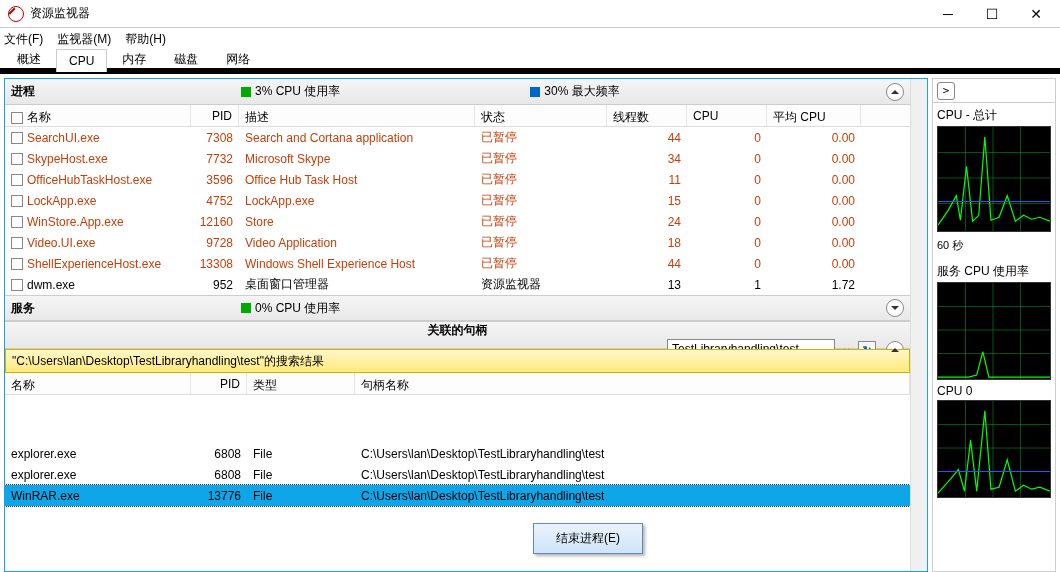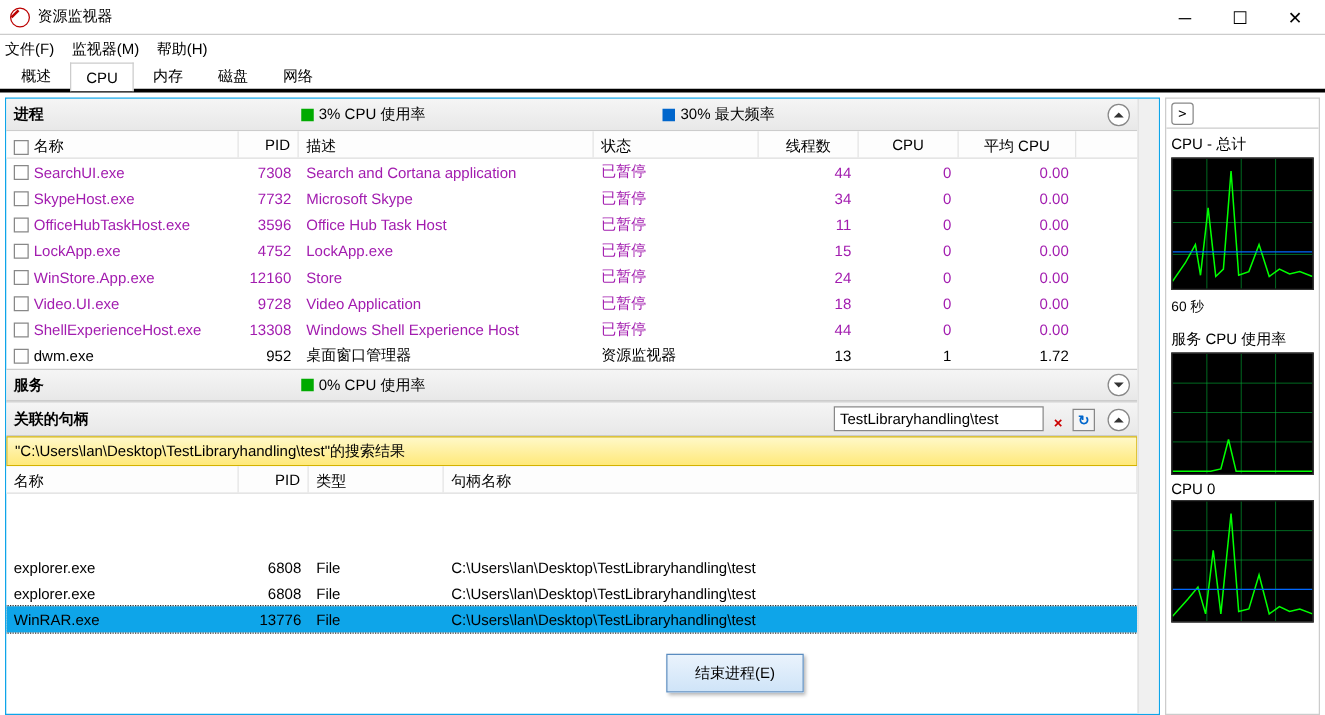"概述" .tabbar { border-bottom: 3px solid #000000 -> 6px solid #000000 }
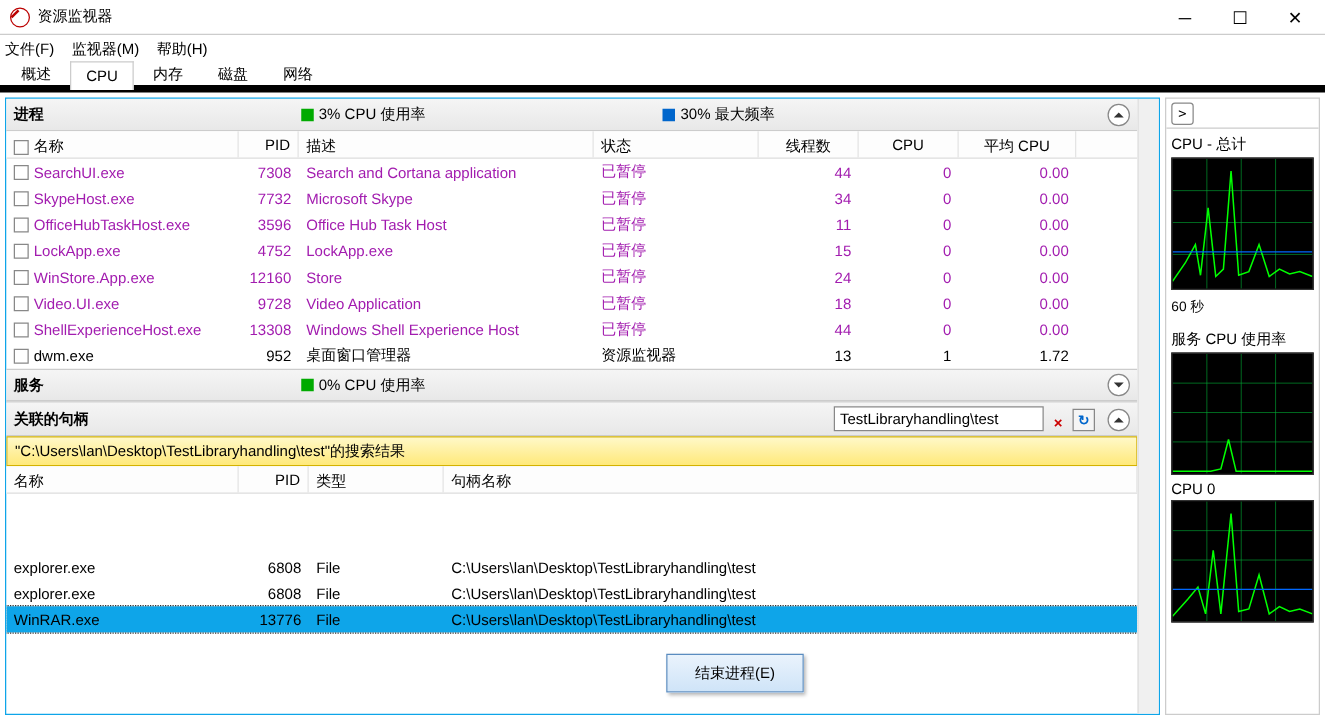"线程数" .th.r { text-align: center -> left }
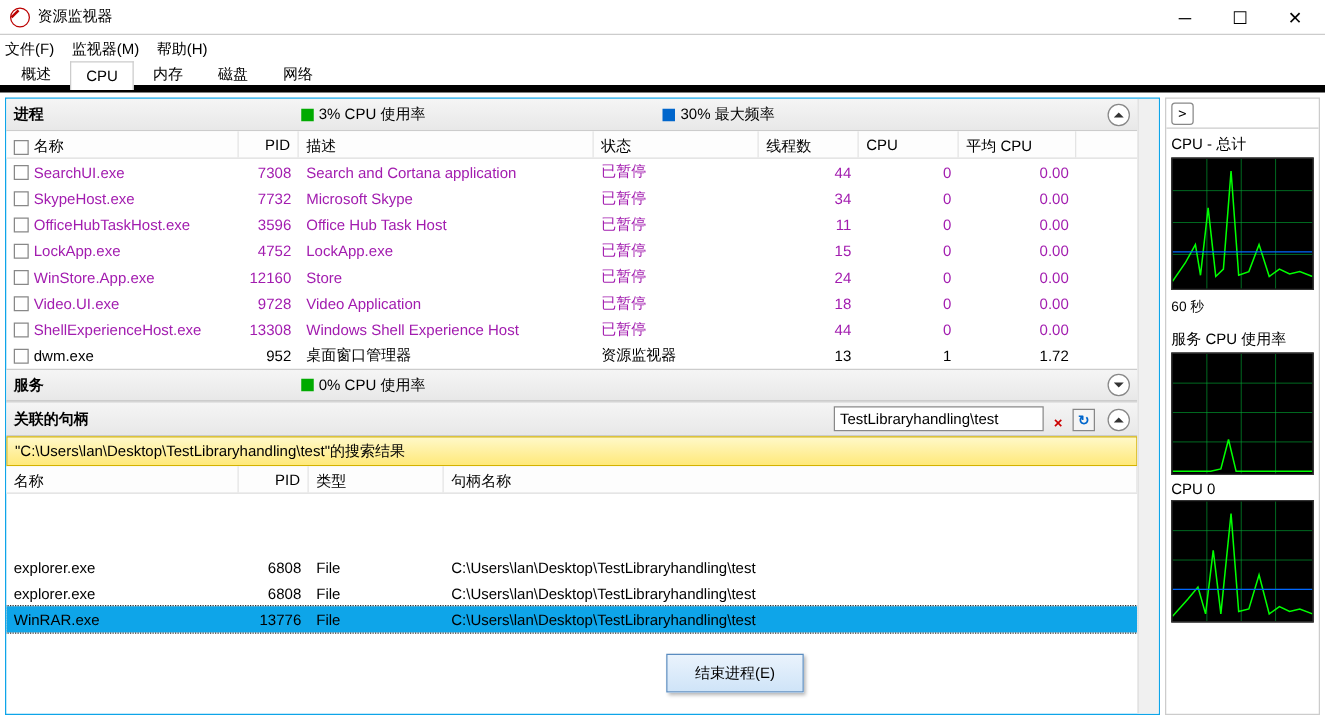"SearchUI.exe" .row.blue a, .row.blue .cell { color: #a21caf -> #c2410c }
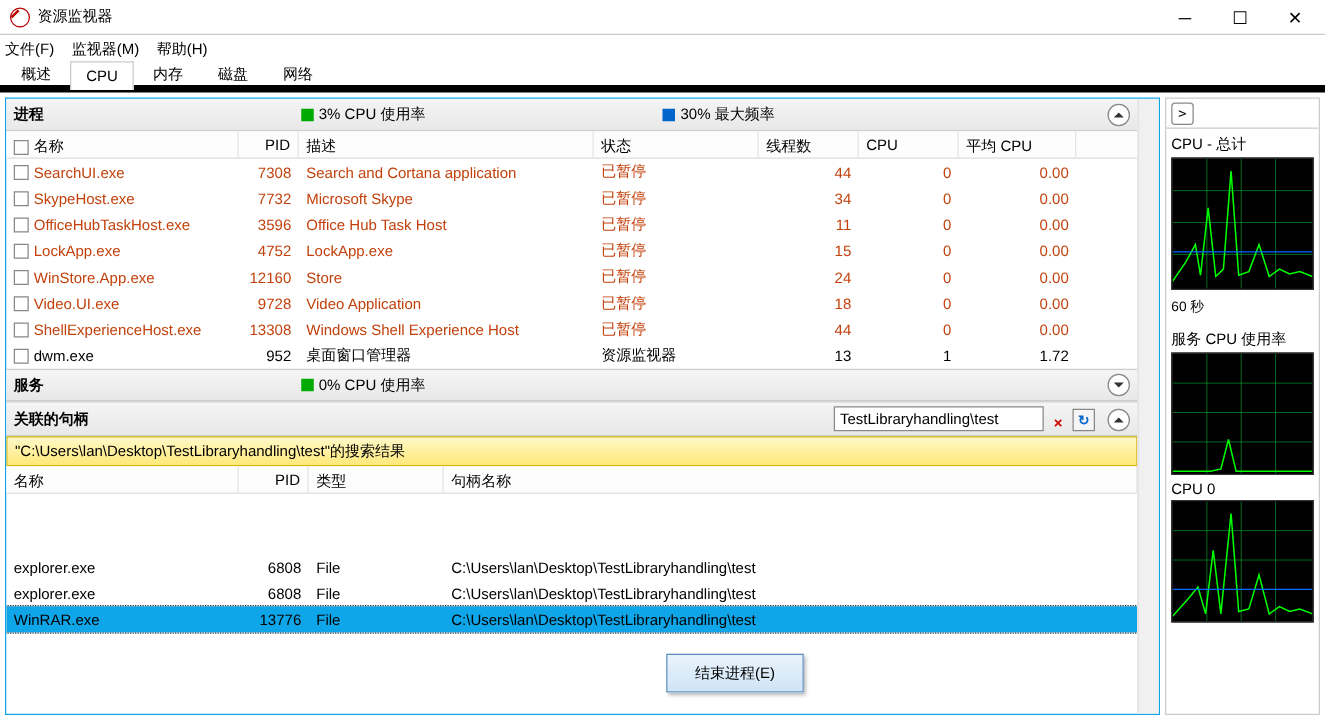"关联的句柄" .handle-header { flex-direction: none -> column }
